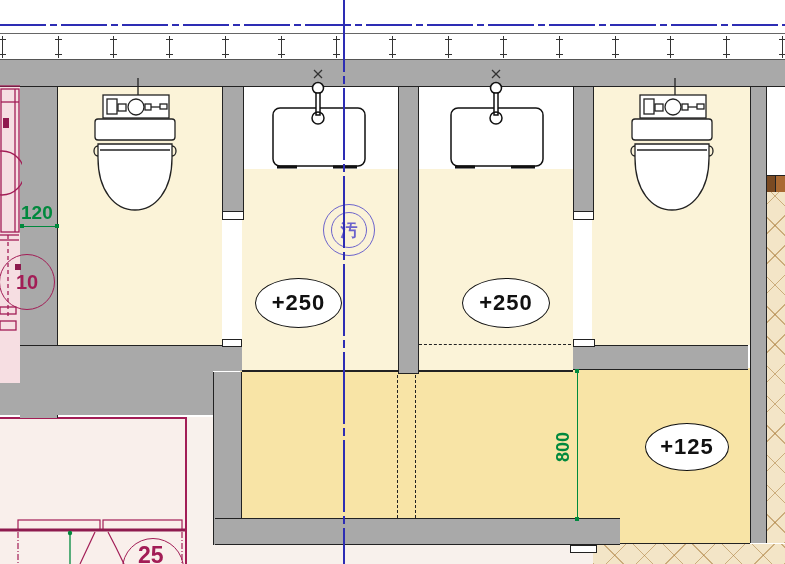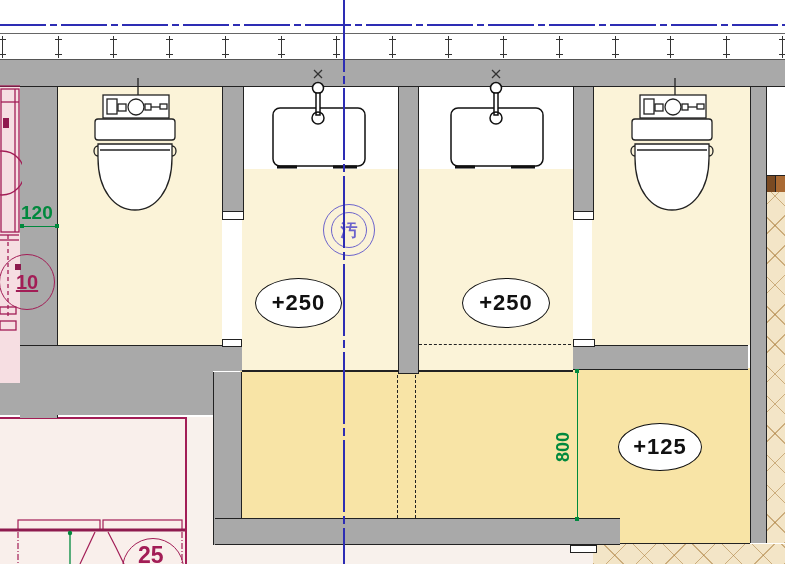"10" .mgtext { text-decoration: underline -> none }
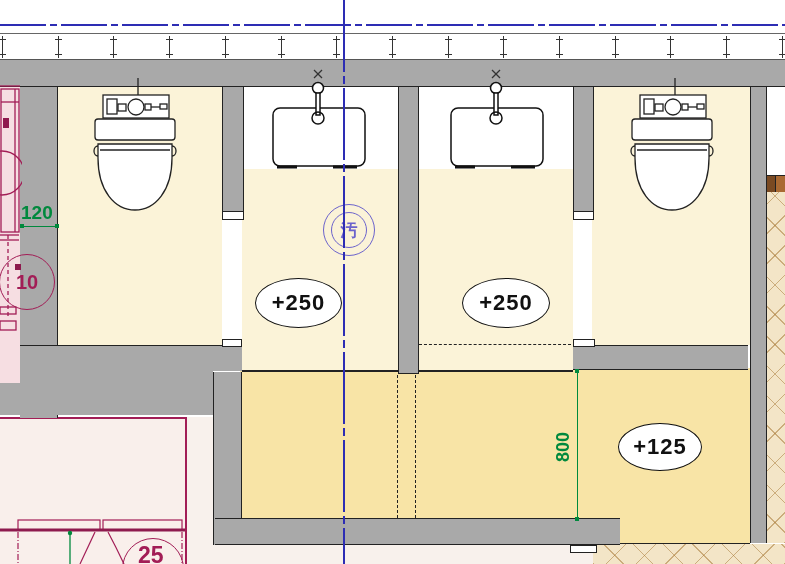"+125" div.abs { left: 618px -> 645px }
